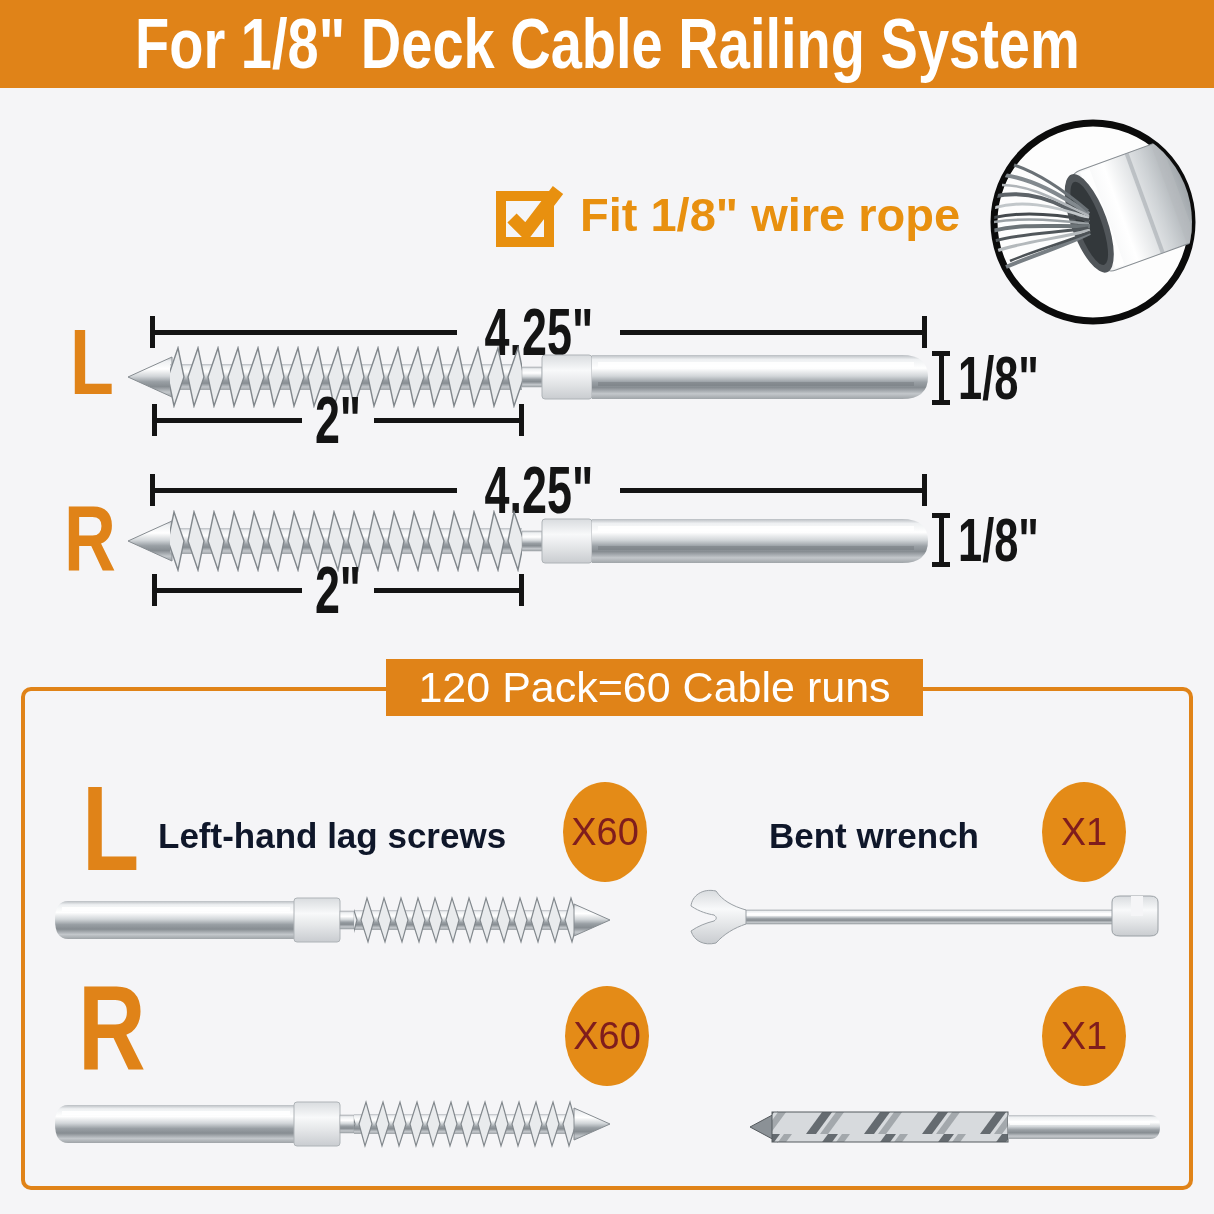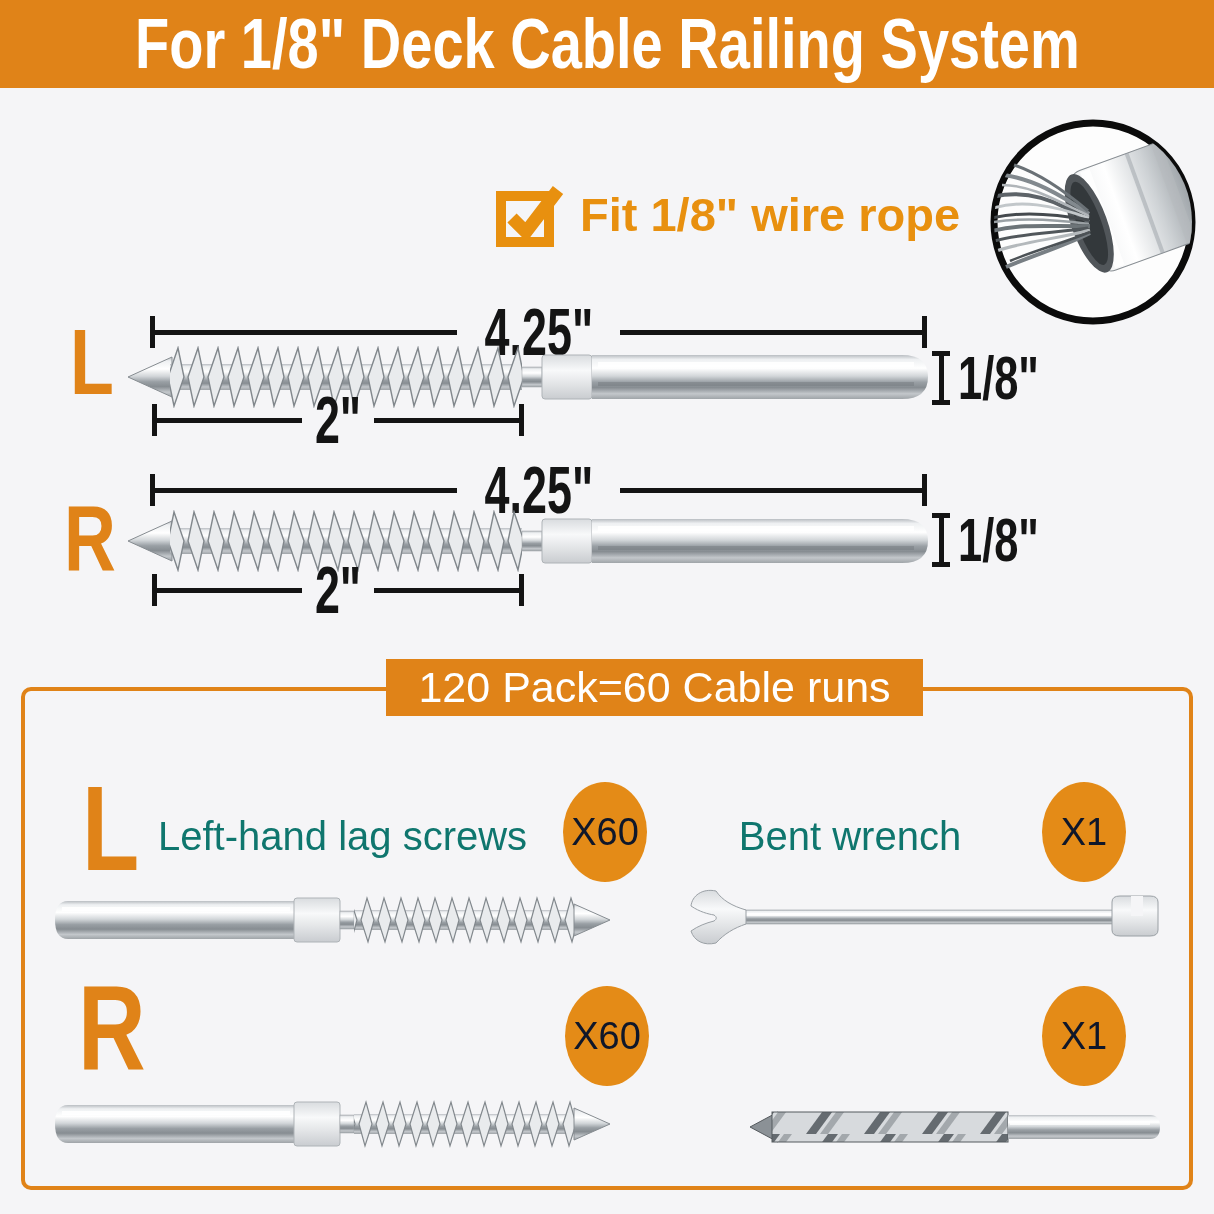"Left-hand lag screws" .item-label { color: #0f766e -> #0f172a; font-size: 40px -> 35px; font-weight: none -> bold }
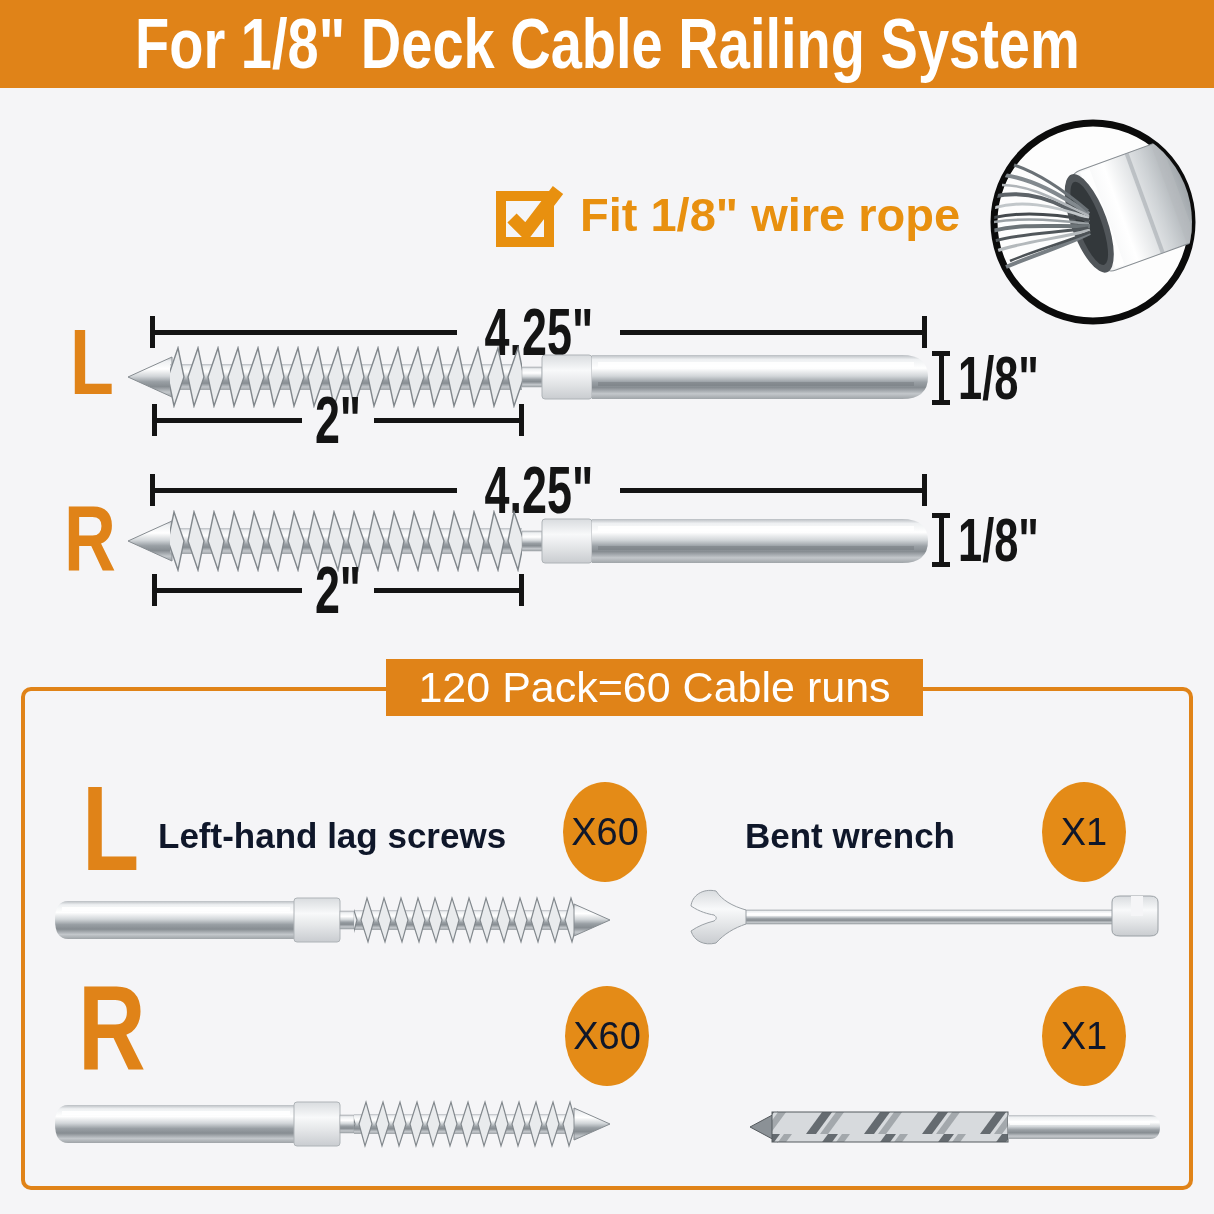"X60" .badge { color: #0f172a -> #7f1d1d }
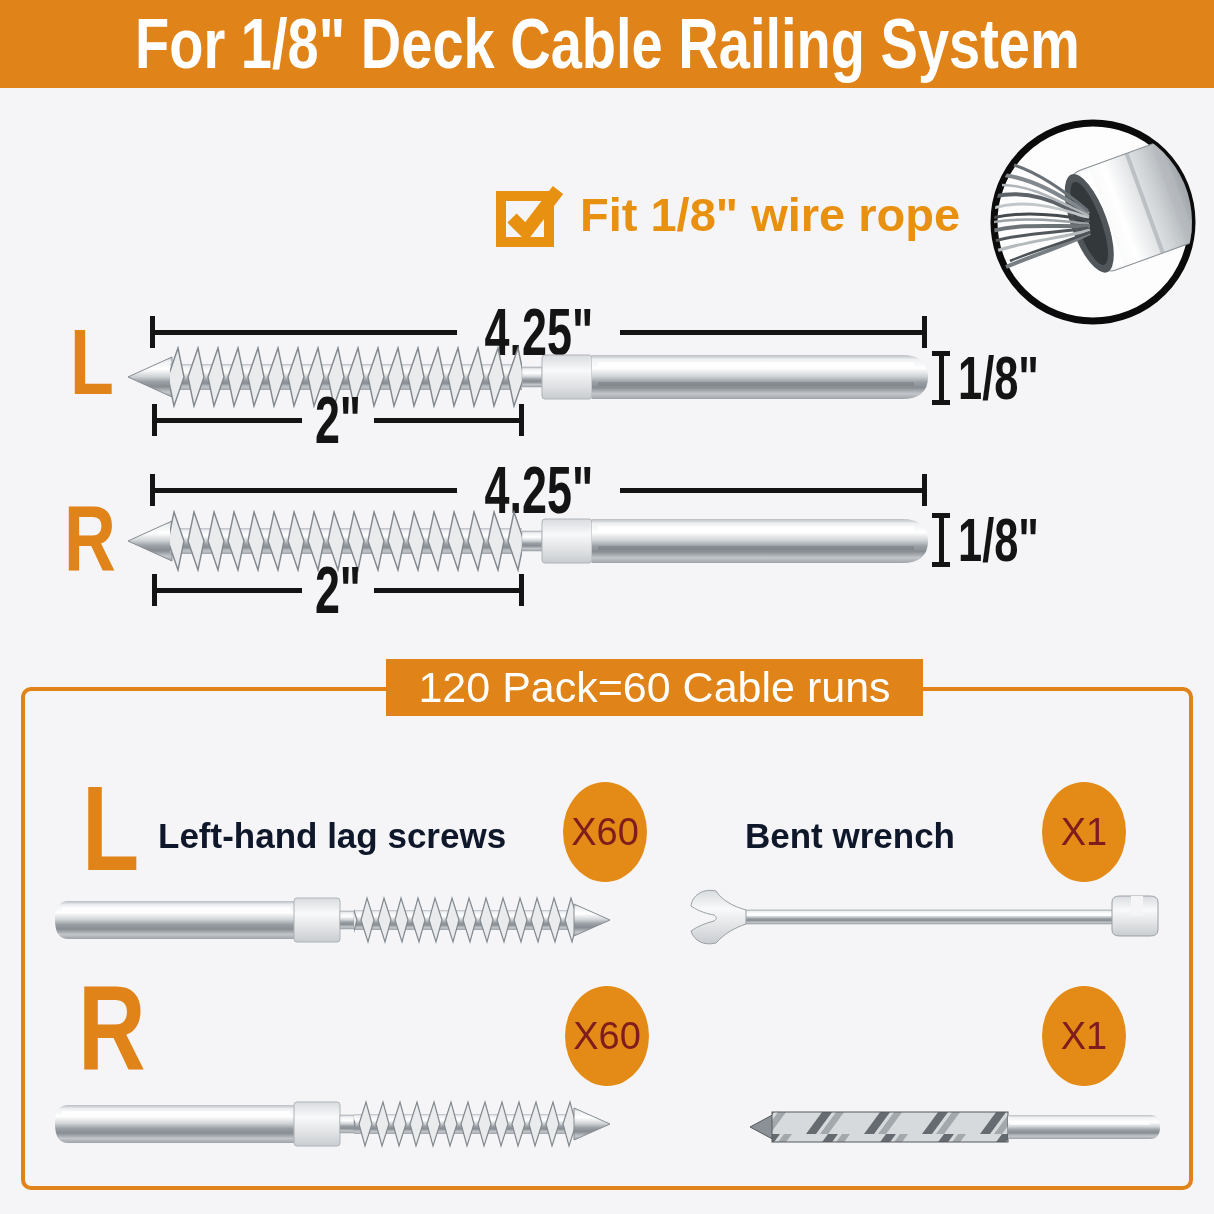"Bent wrench" div.abs { left: 664px -> 688px }
